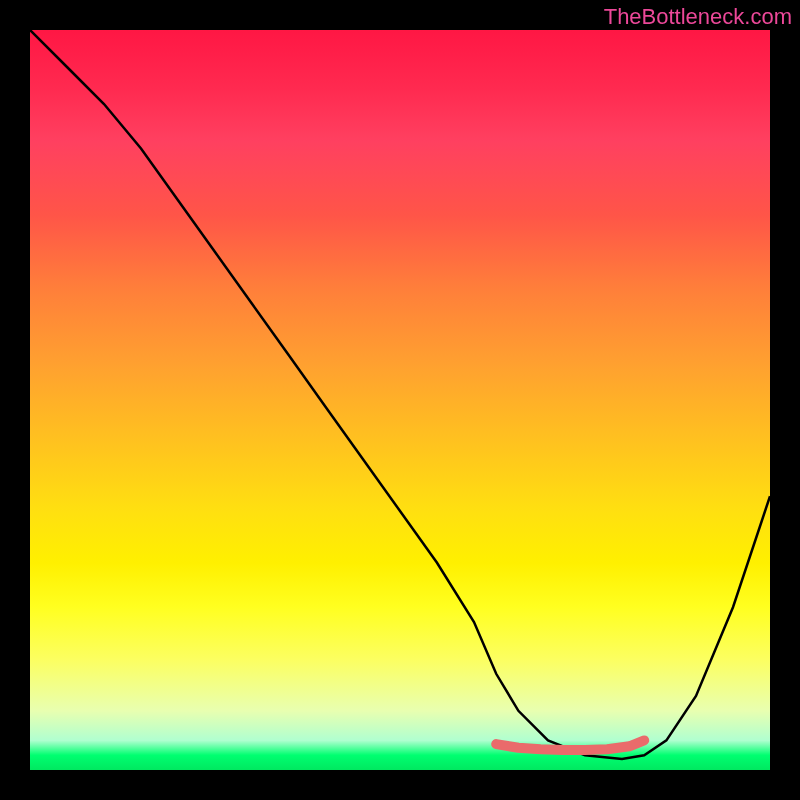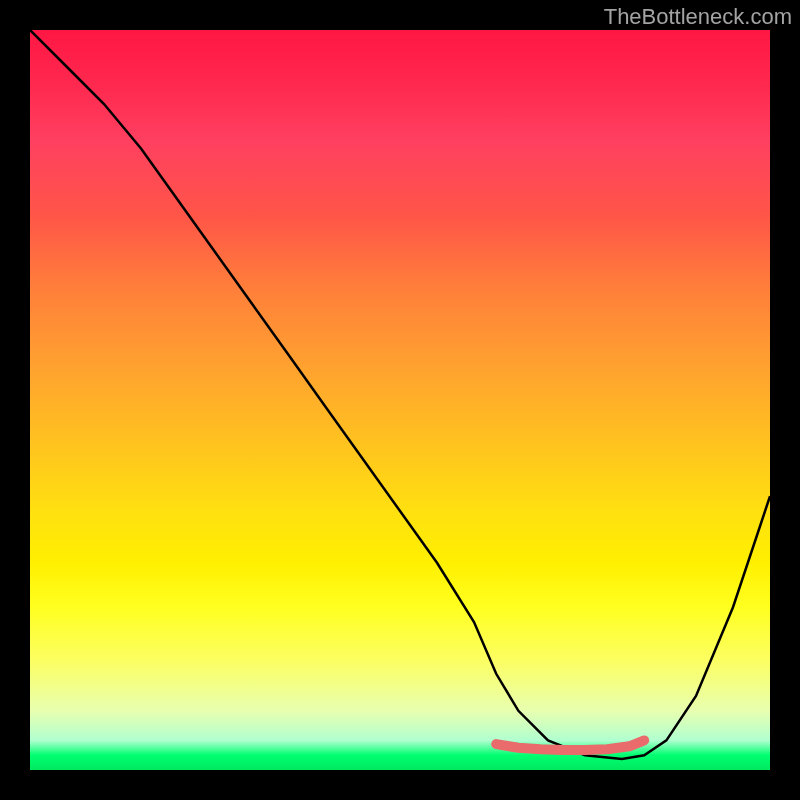"TheBottleneck.com" .watermark { color: #a3a3a3 -> #ec4899 }
